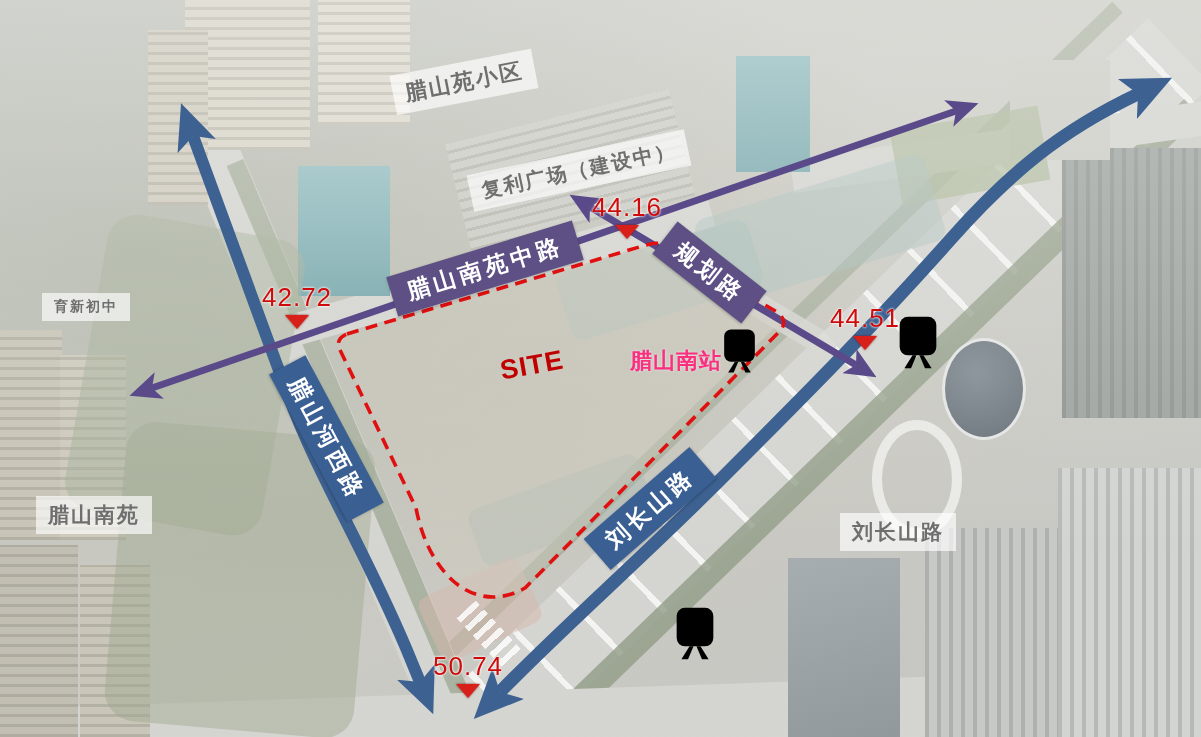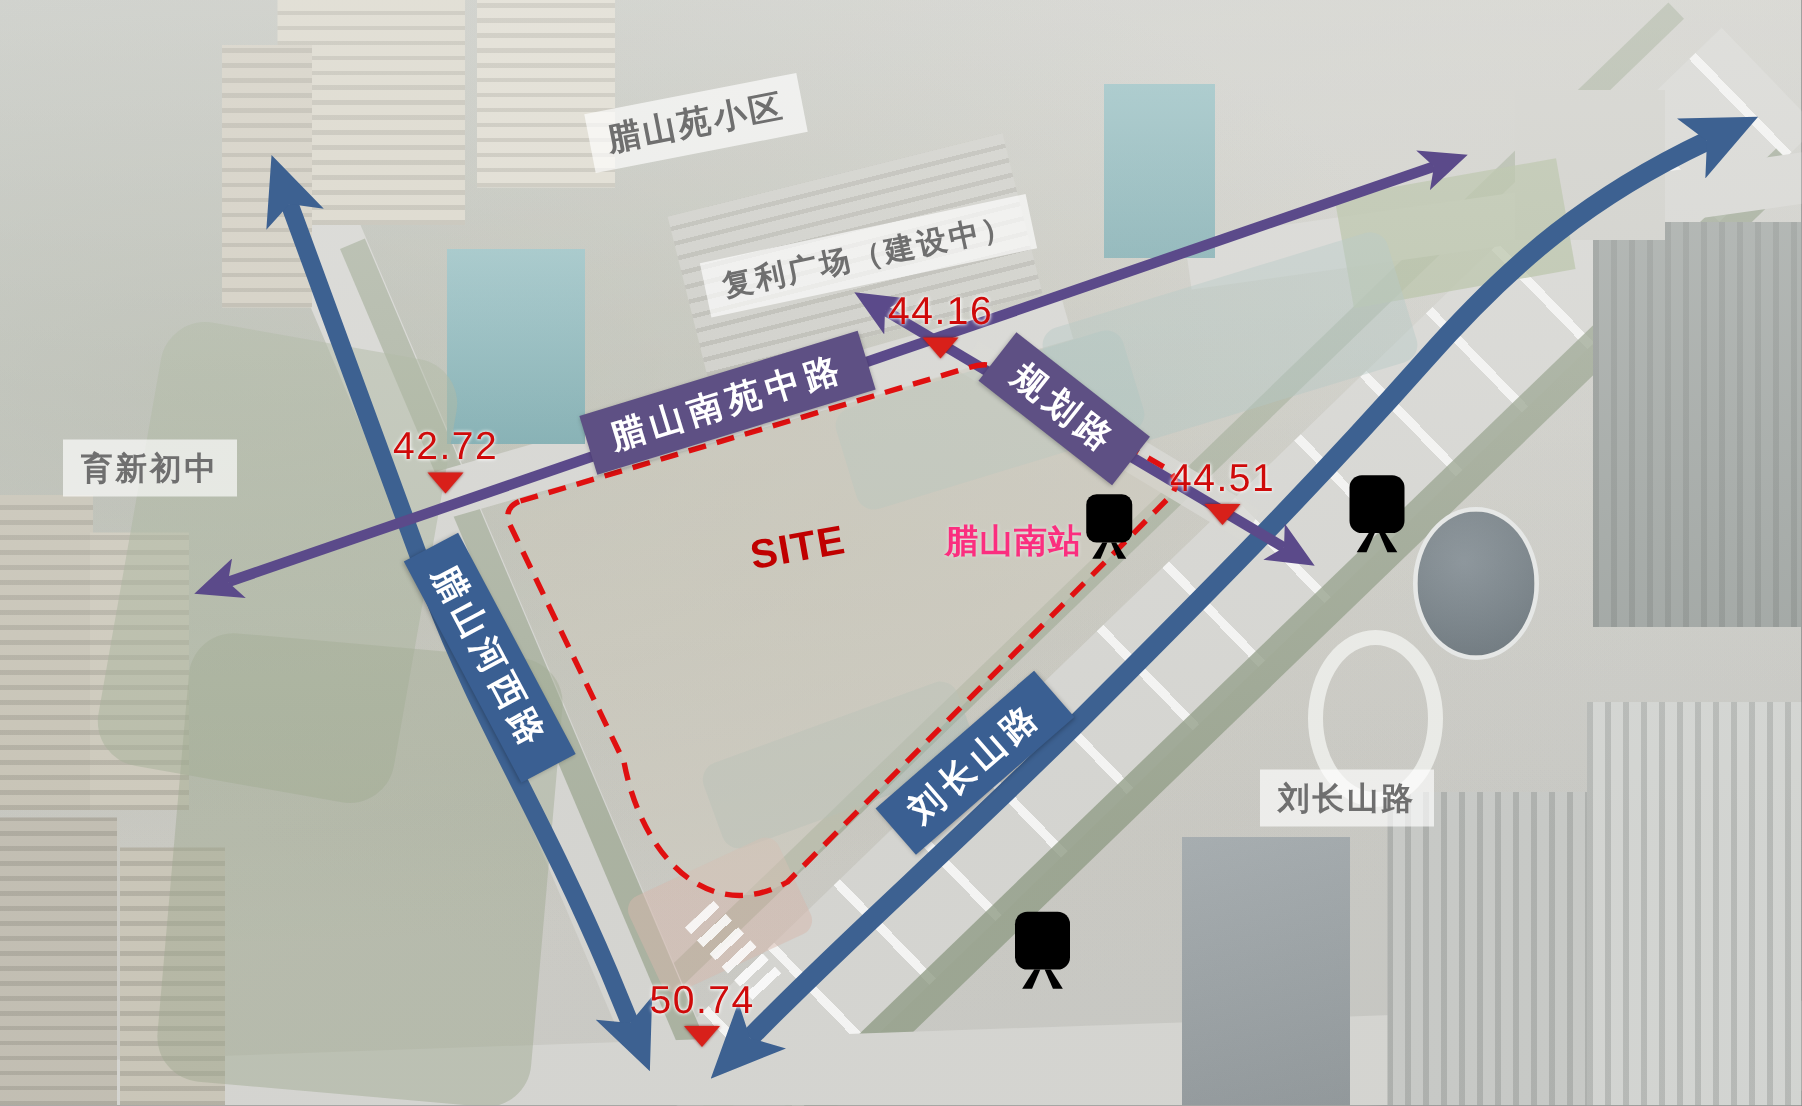"育新初中" .lbl5 { font-size: 21px -> 14px }
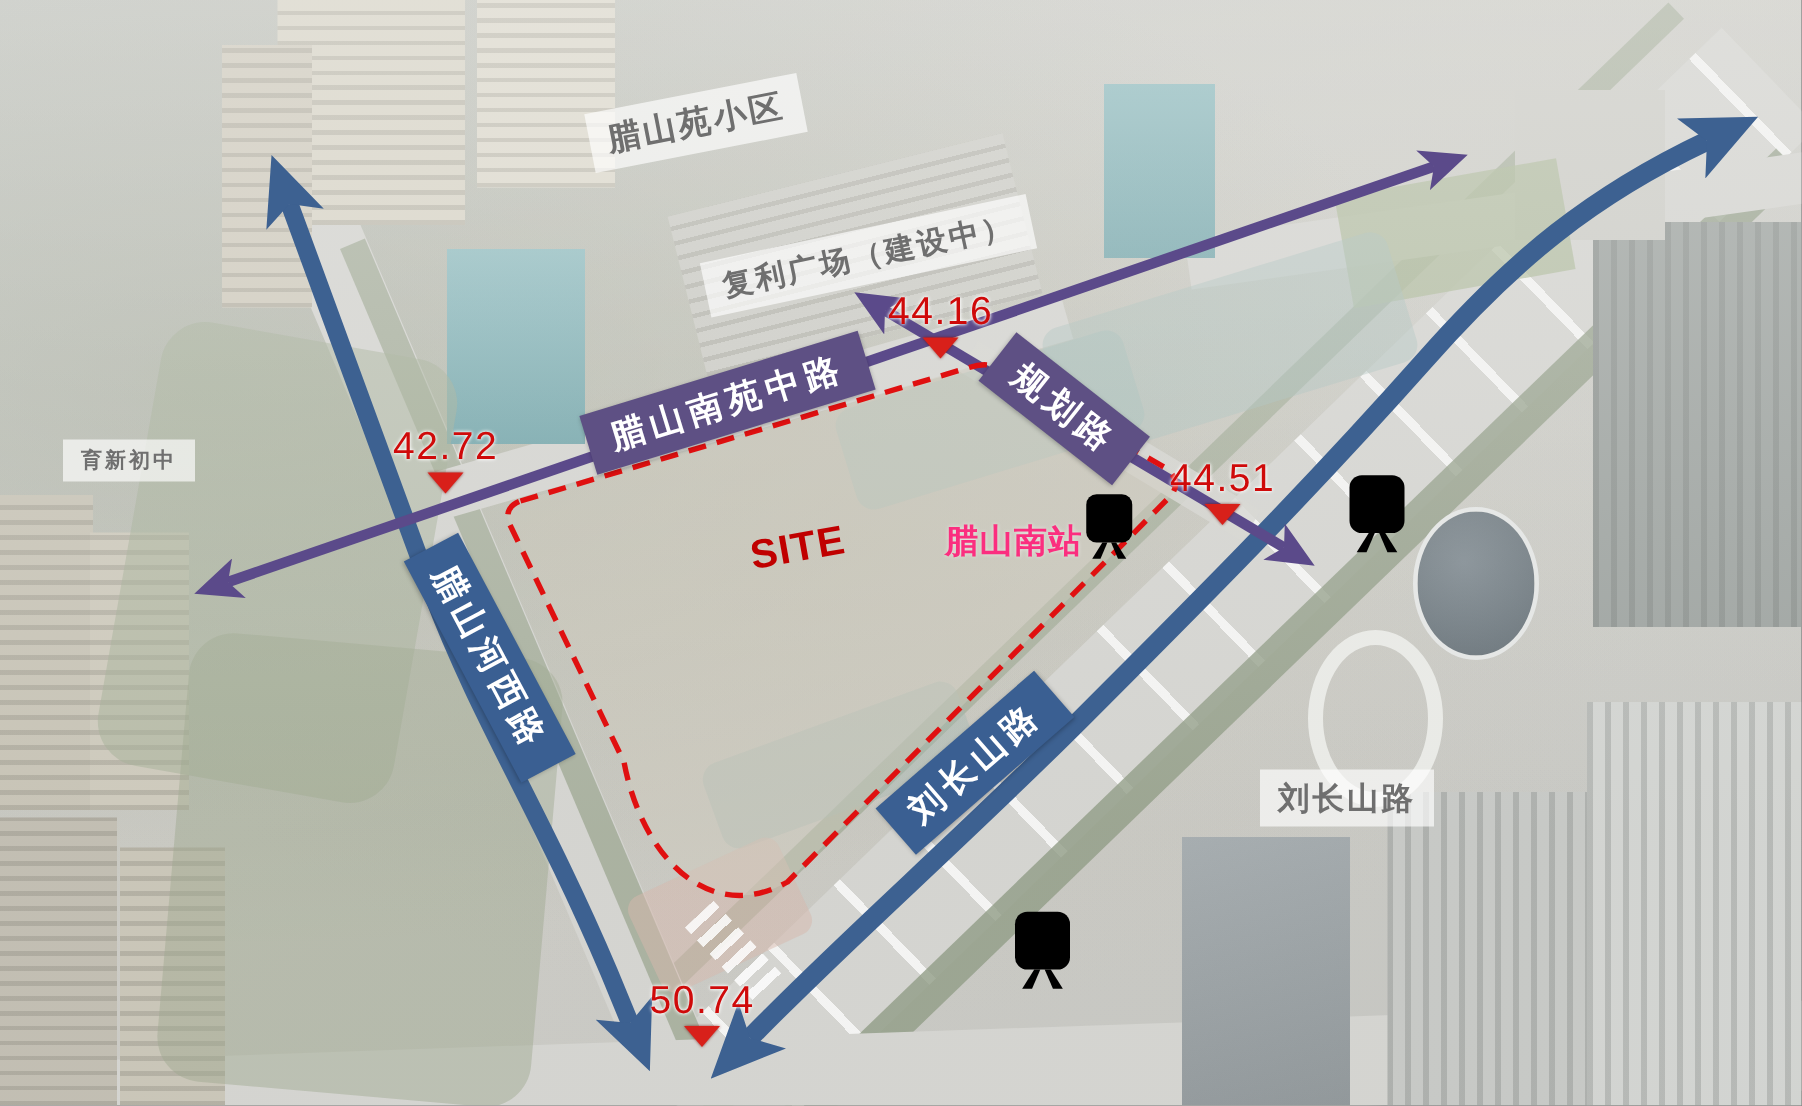"44.51" .e3 { left: 780px -> 830px }
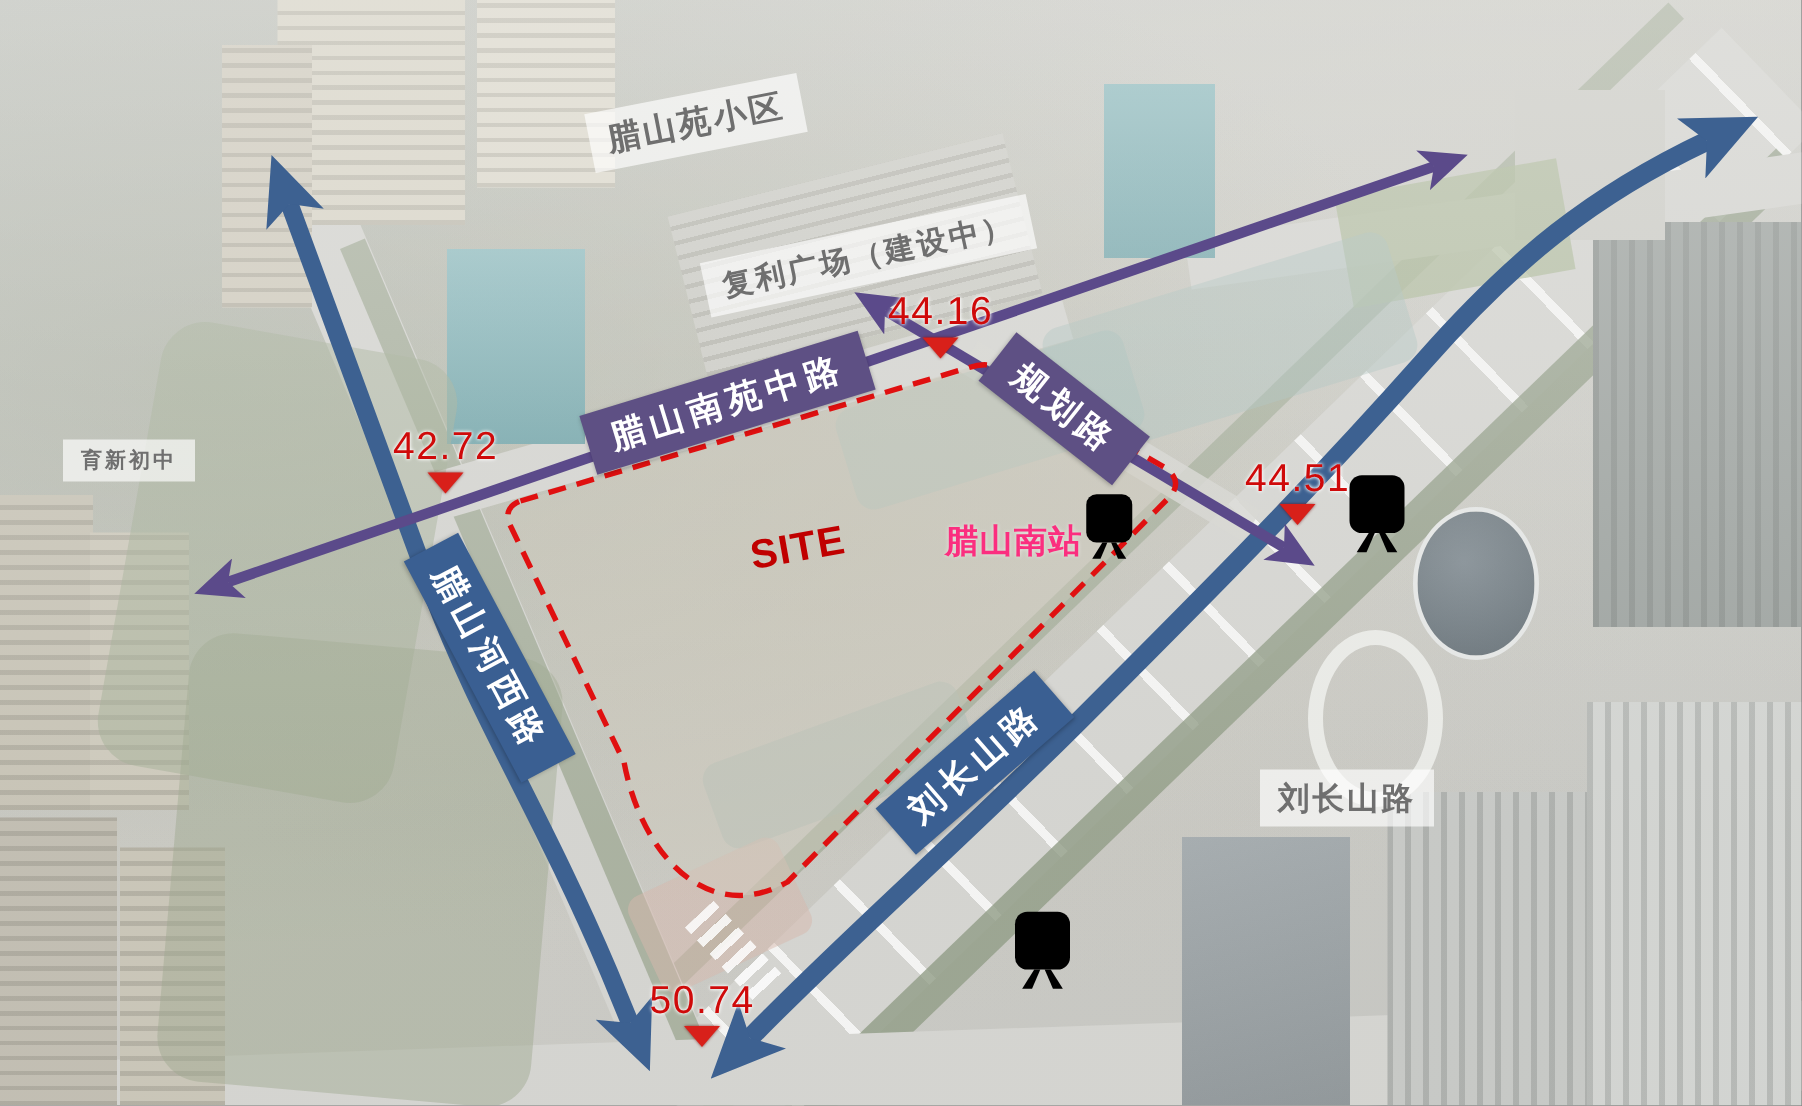"腊山南苑" div.lbl { html: none -> <div>腊山南苑</div> }
